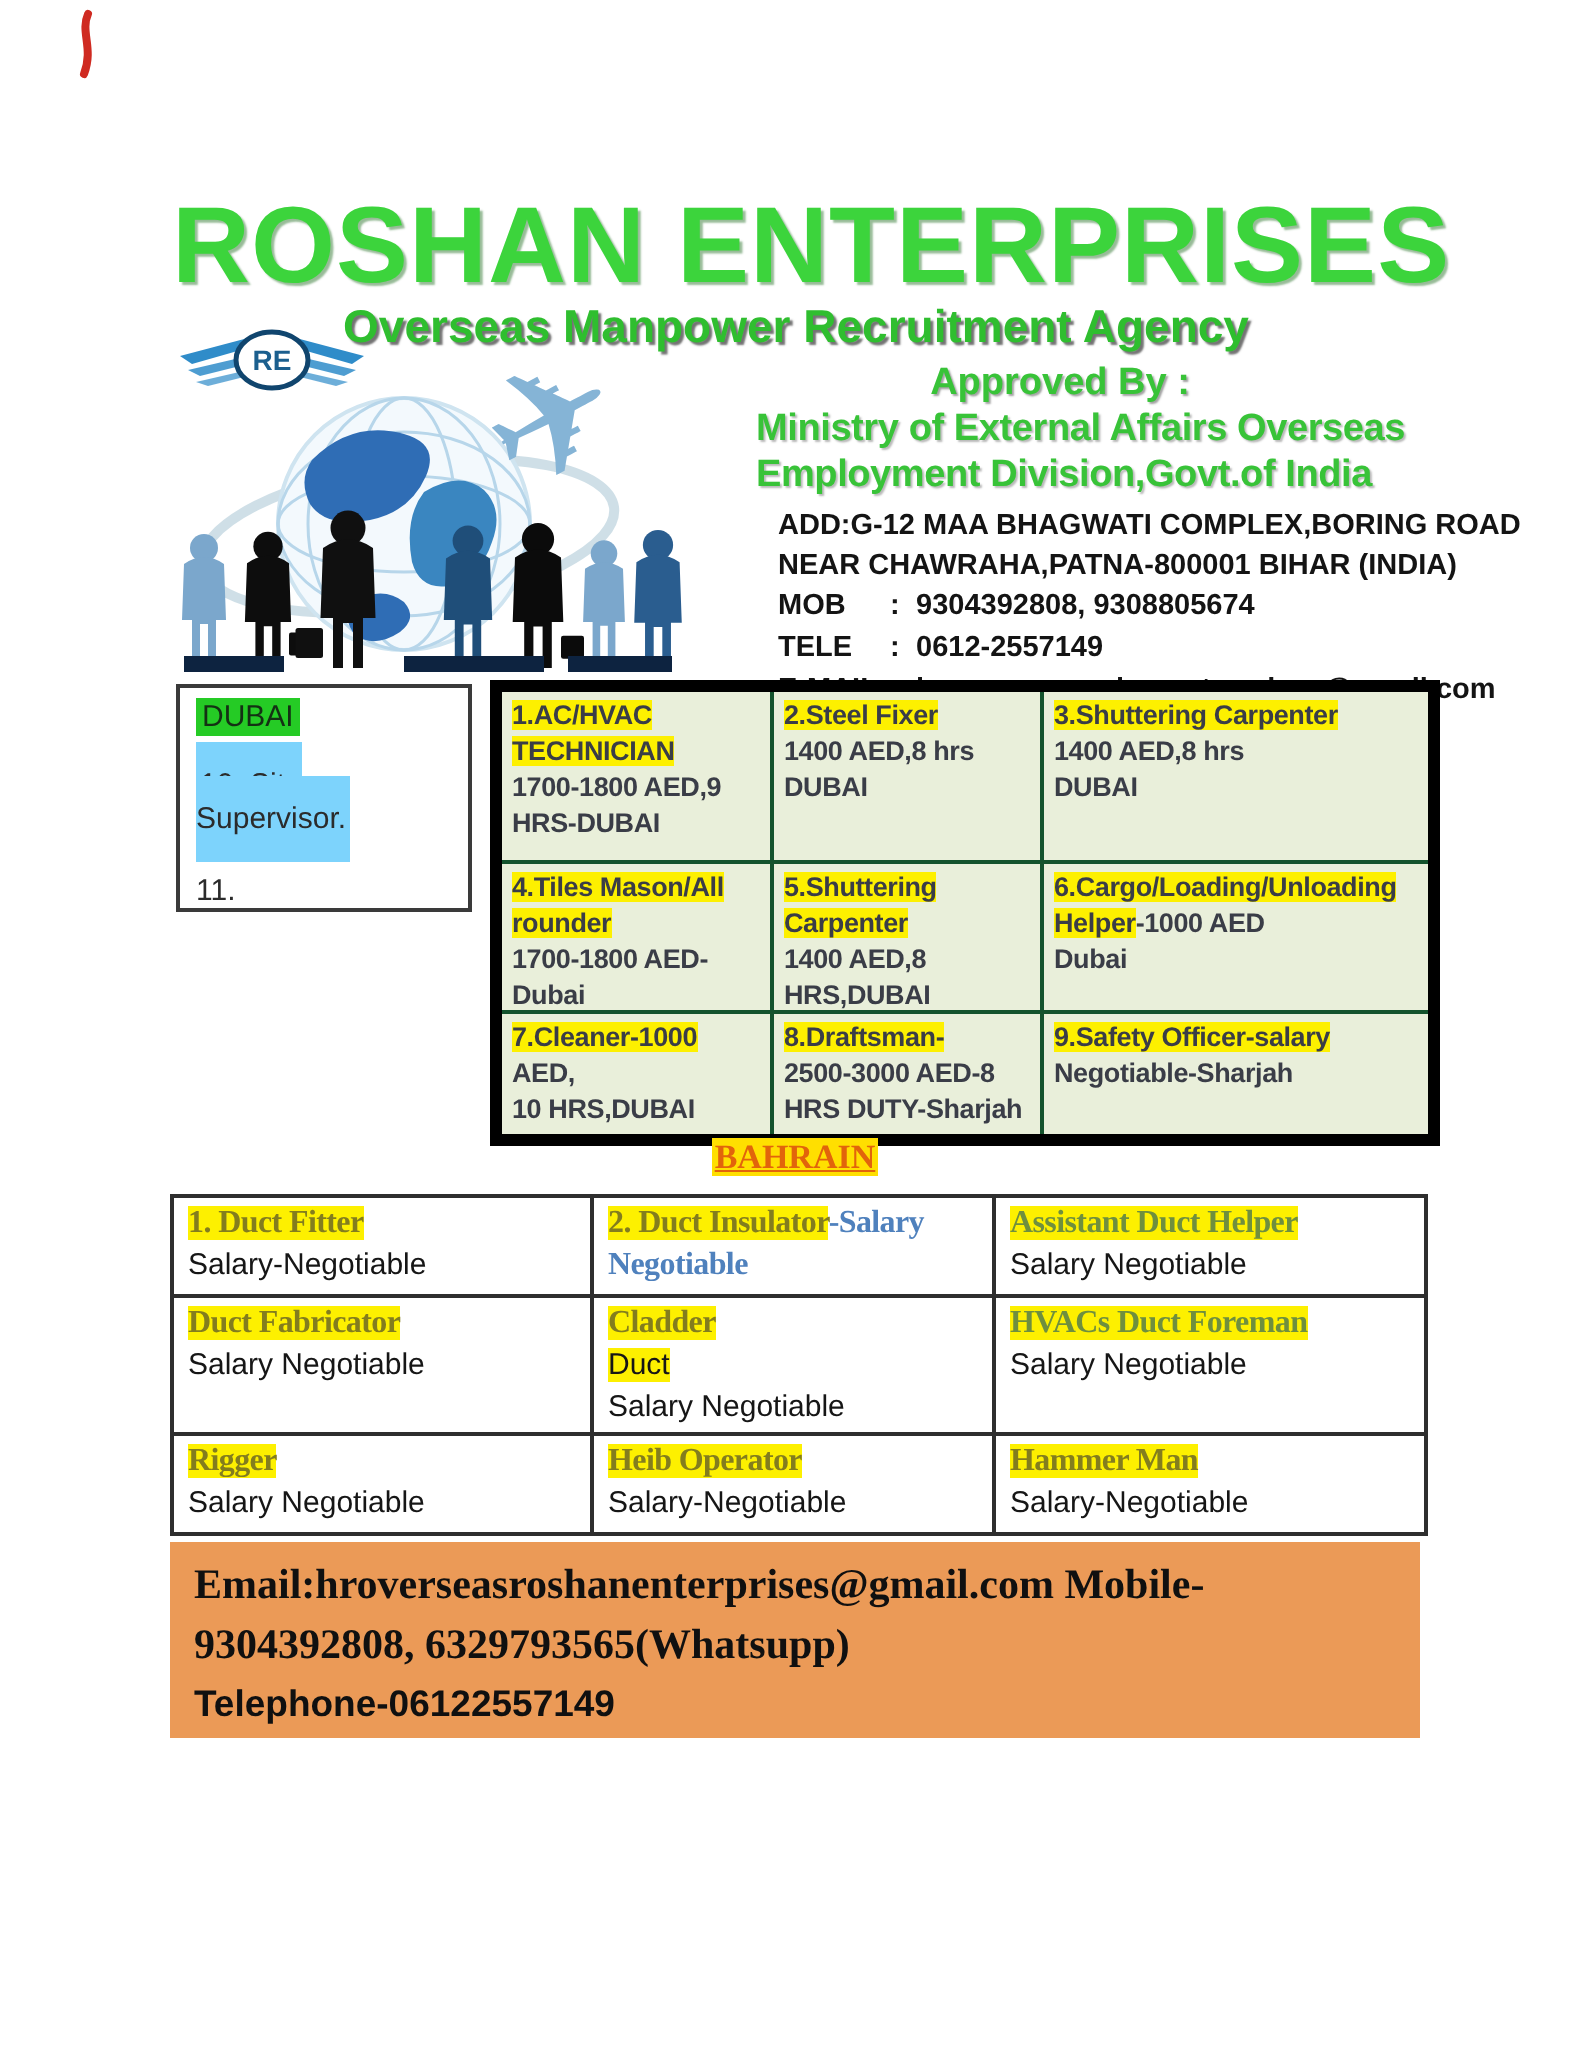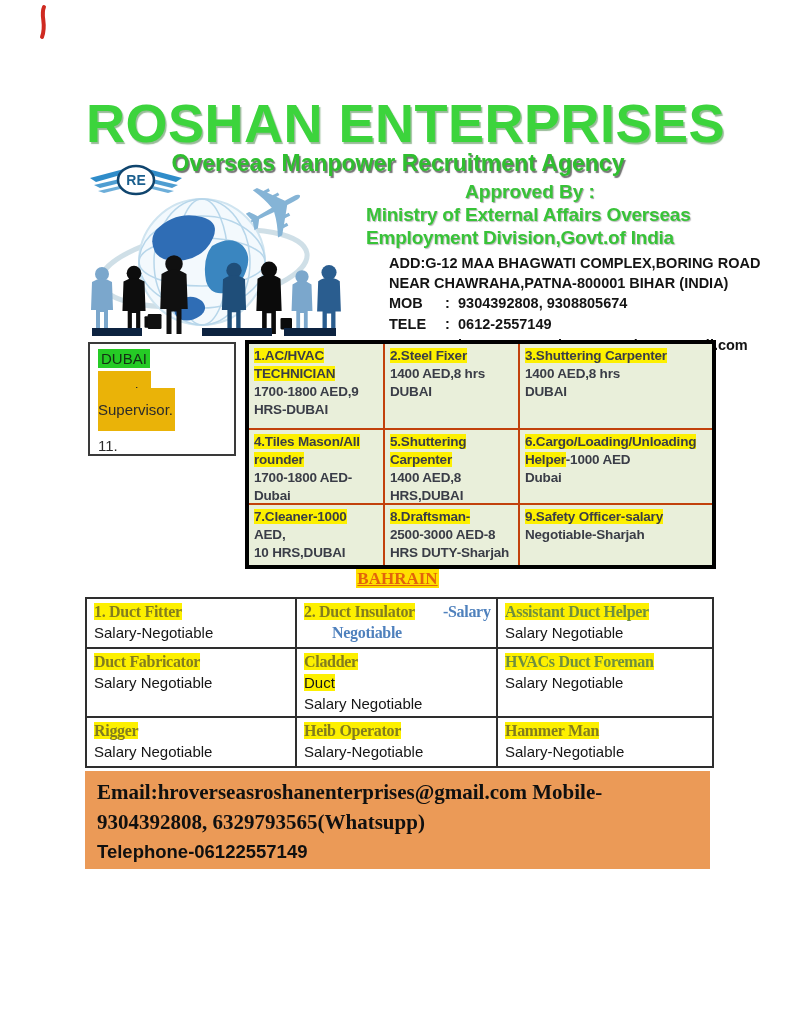"Ministry of External Affairs Overseas" .ministry { left: 366px -> 378px }
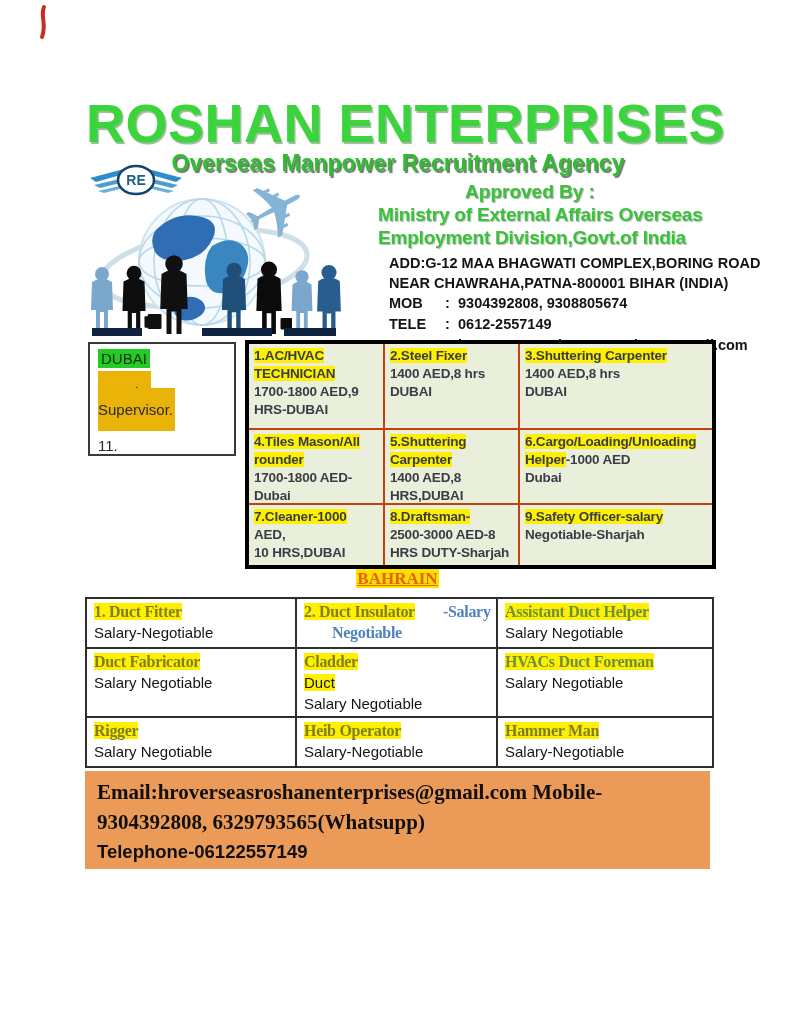"1.AC/HVAC" .dubai-table { background: #c2410c -> #14532d; border: 4px solid #000000 -> 6px solid #000000 }
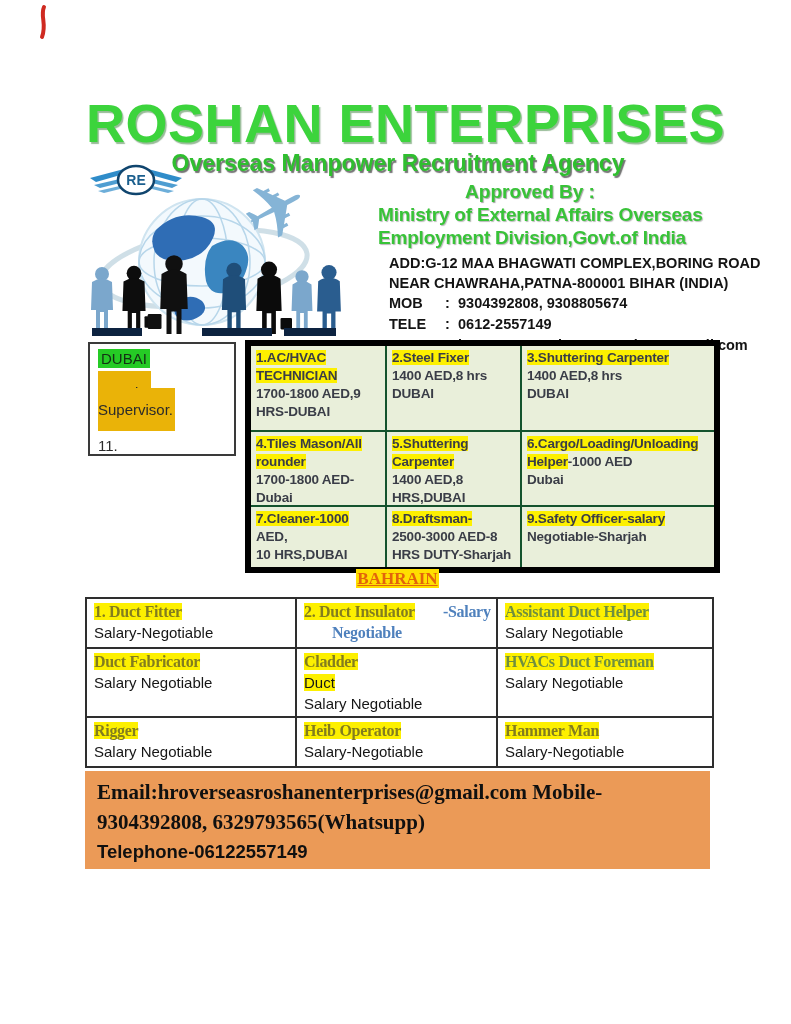"10. Site Supervisor." .side-item1 span { background: #eab308 -> #7dd3fc }
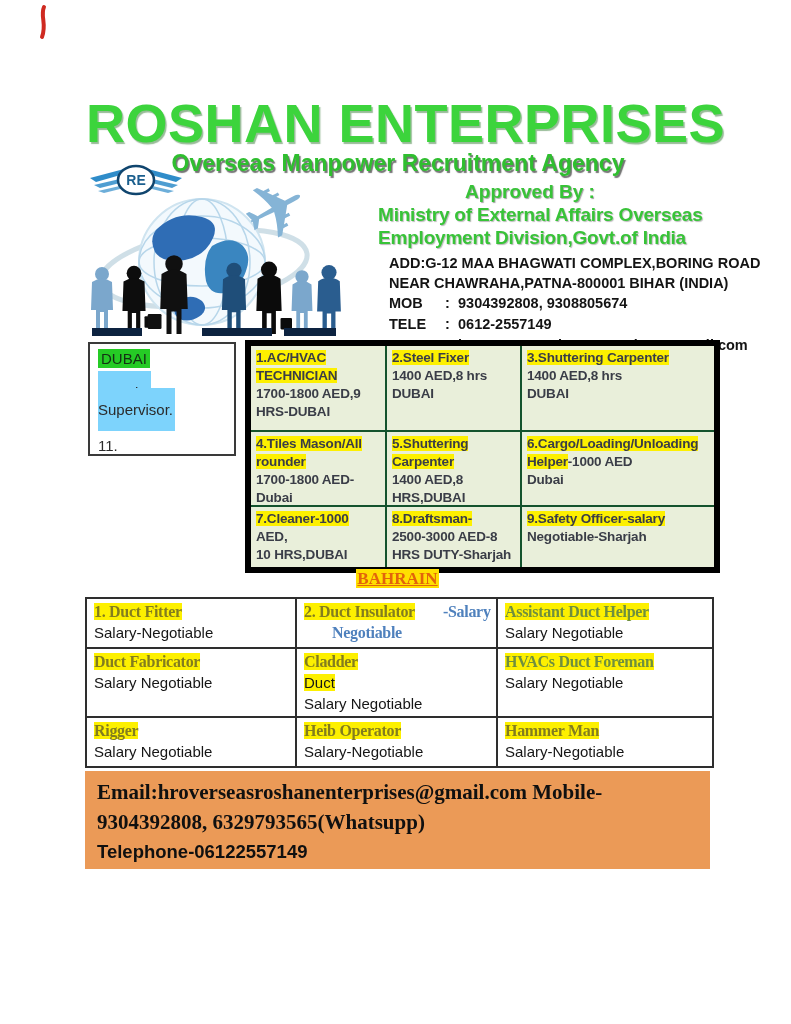"-Salary" .seg.blue { padding-left: 28px -> none }
